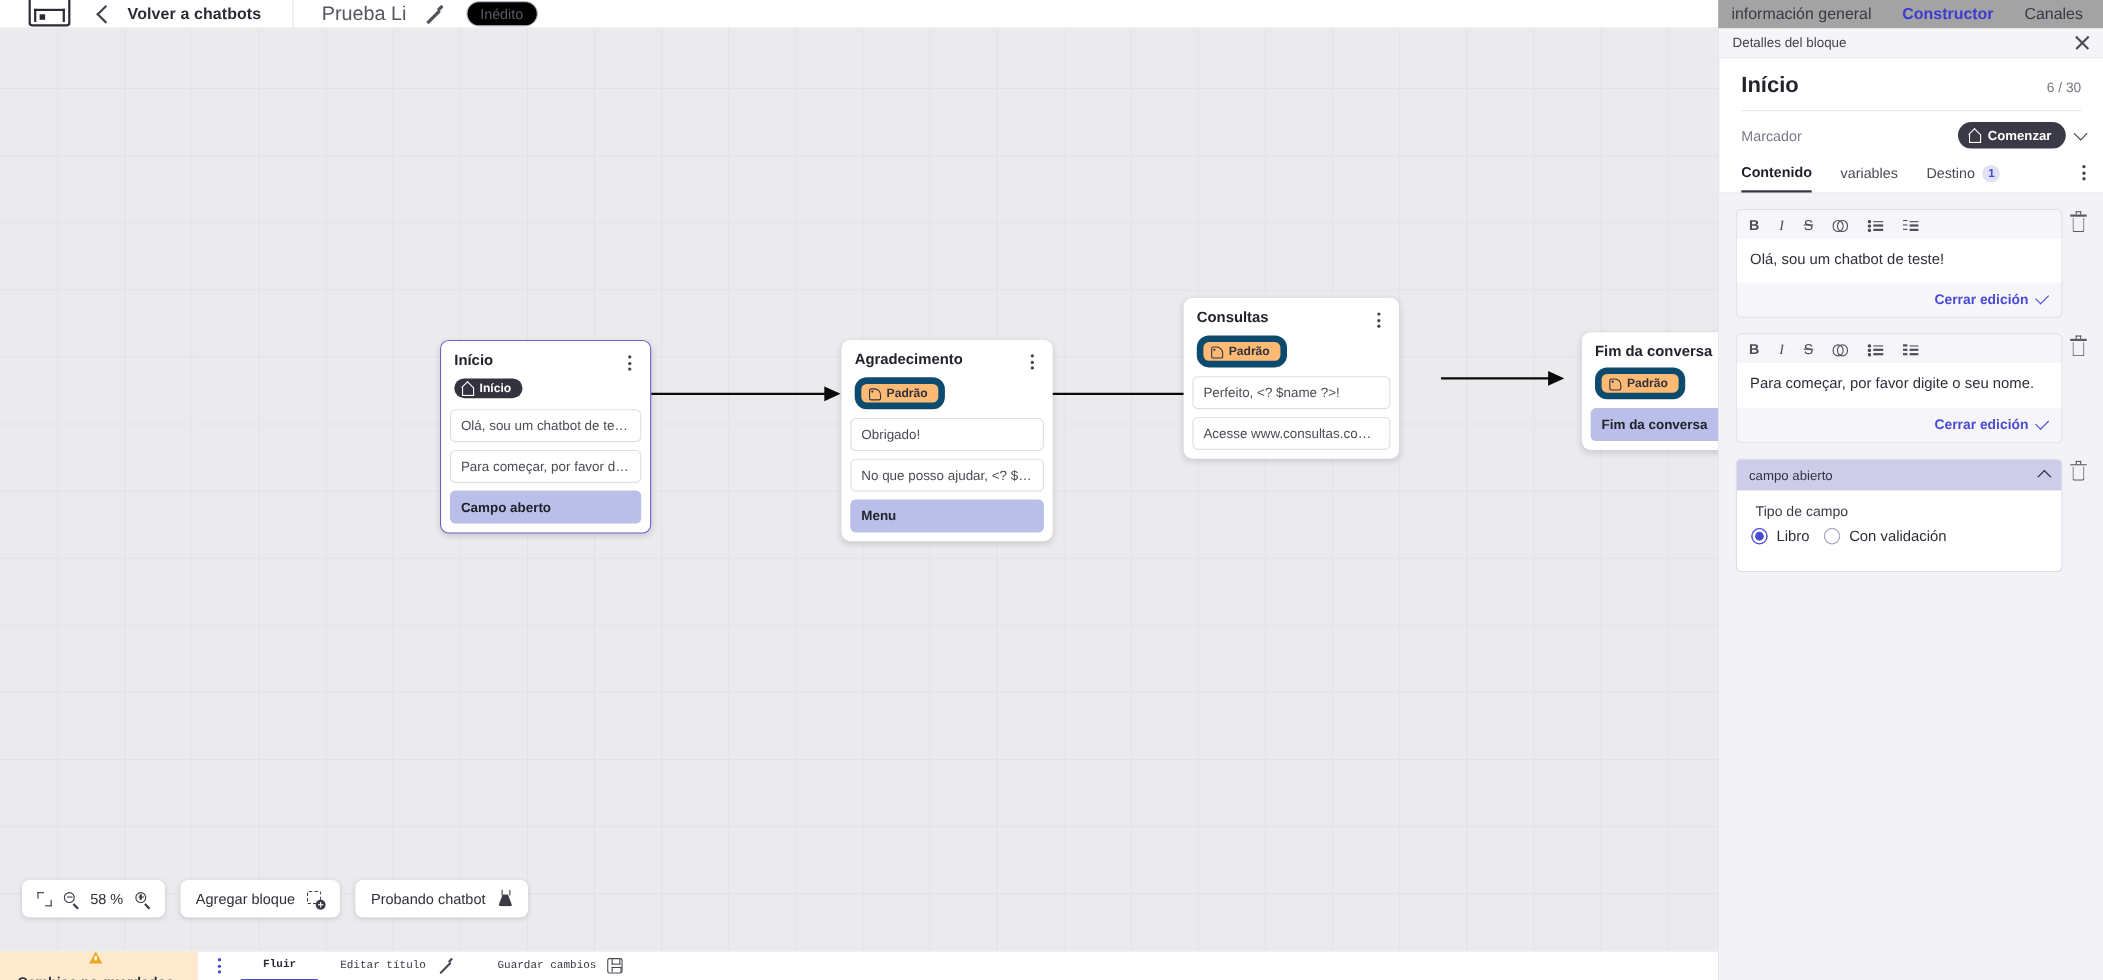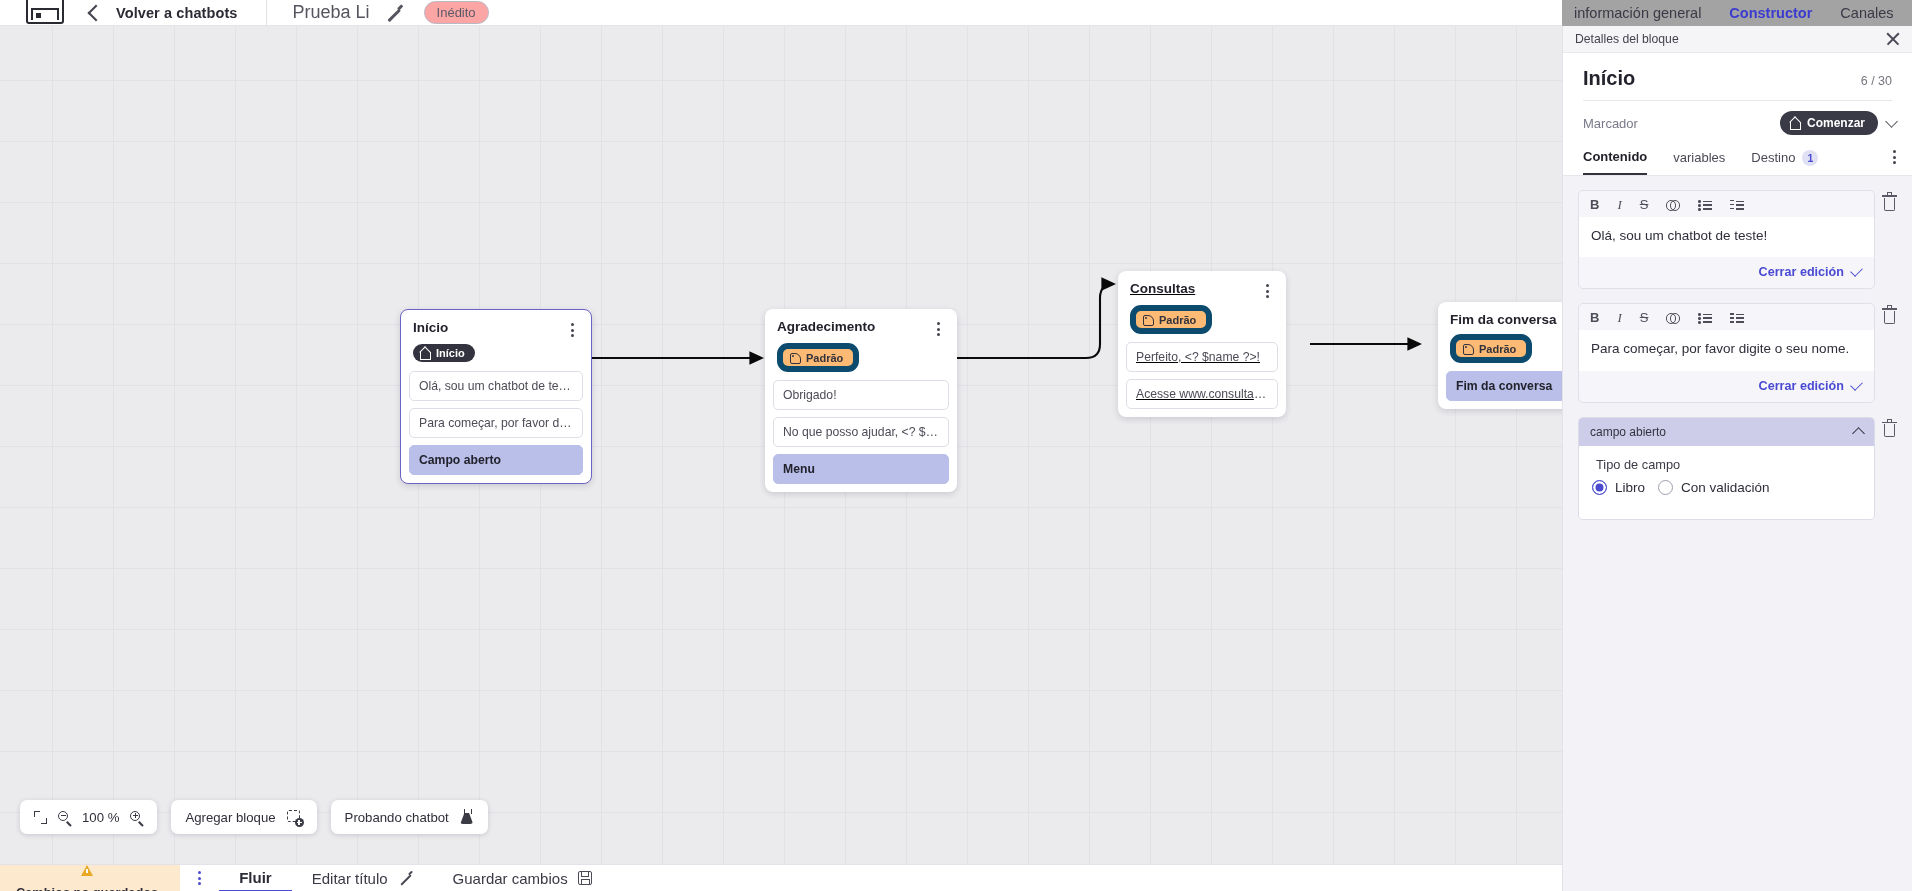"Inédito" .pill-unpub { background: #fca5a5 -> #000000 }
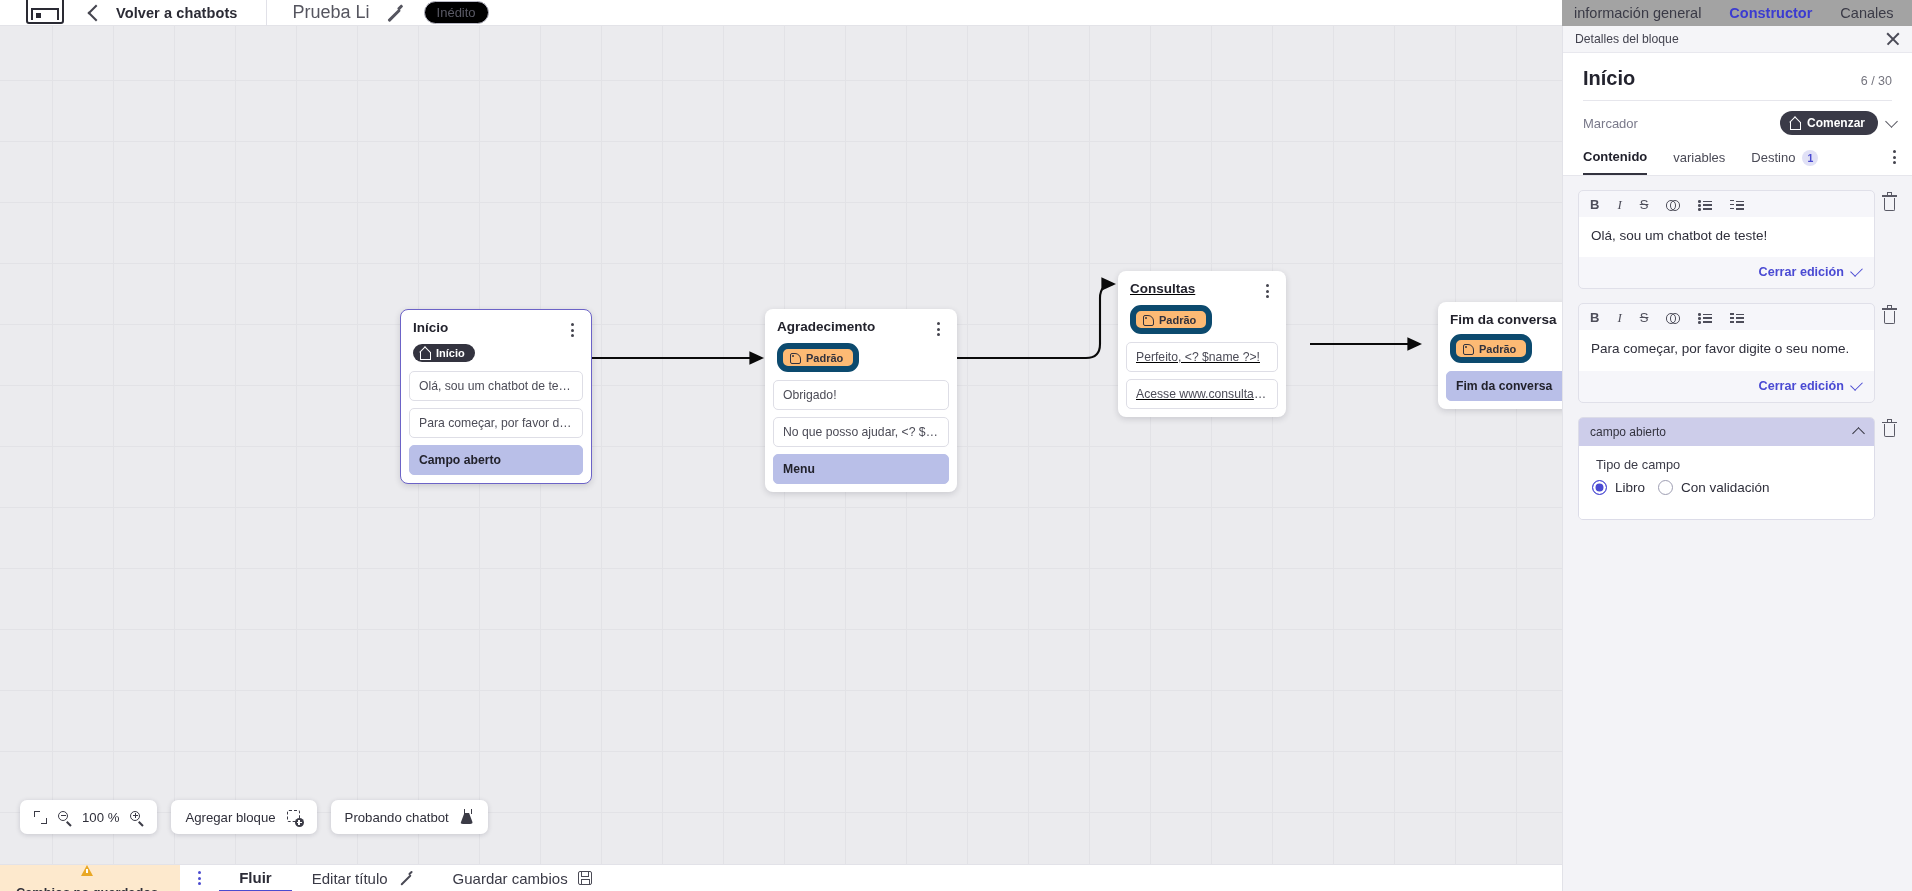"Consultas" div.node { left: 1118px -> 1076px; text-decoration: underline -> none; width: 168px -> 196px }
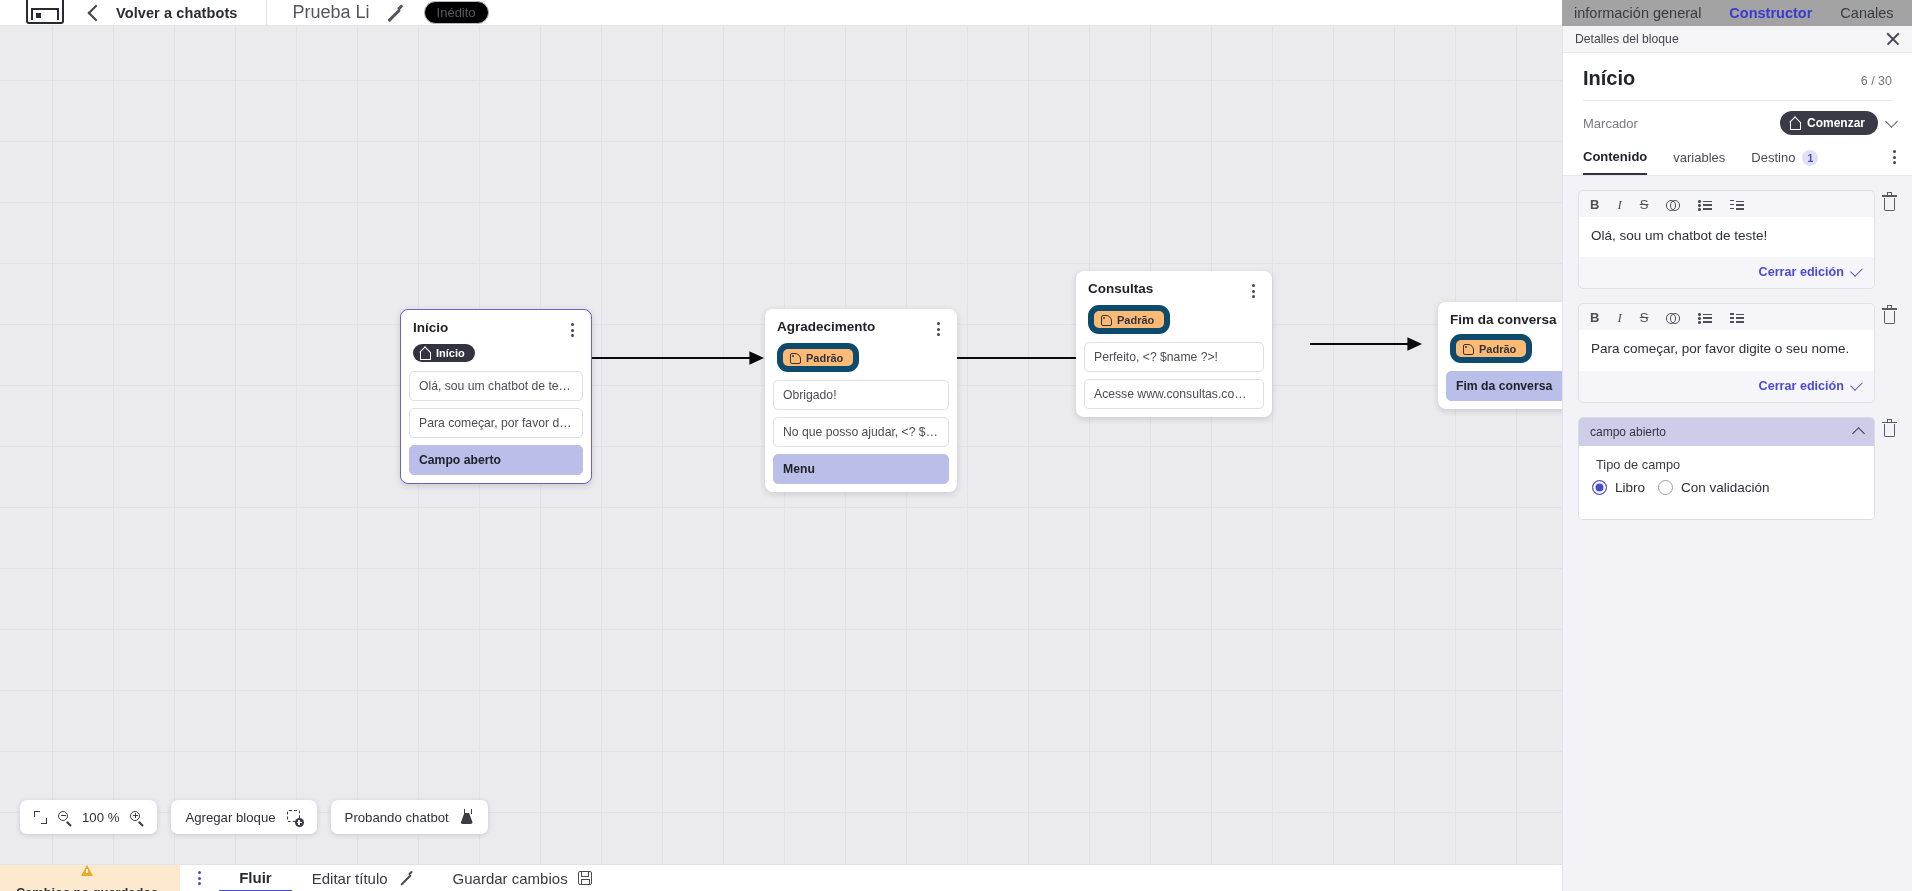"100 %" span.zoom-val { text: 100 -> 58 }
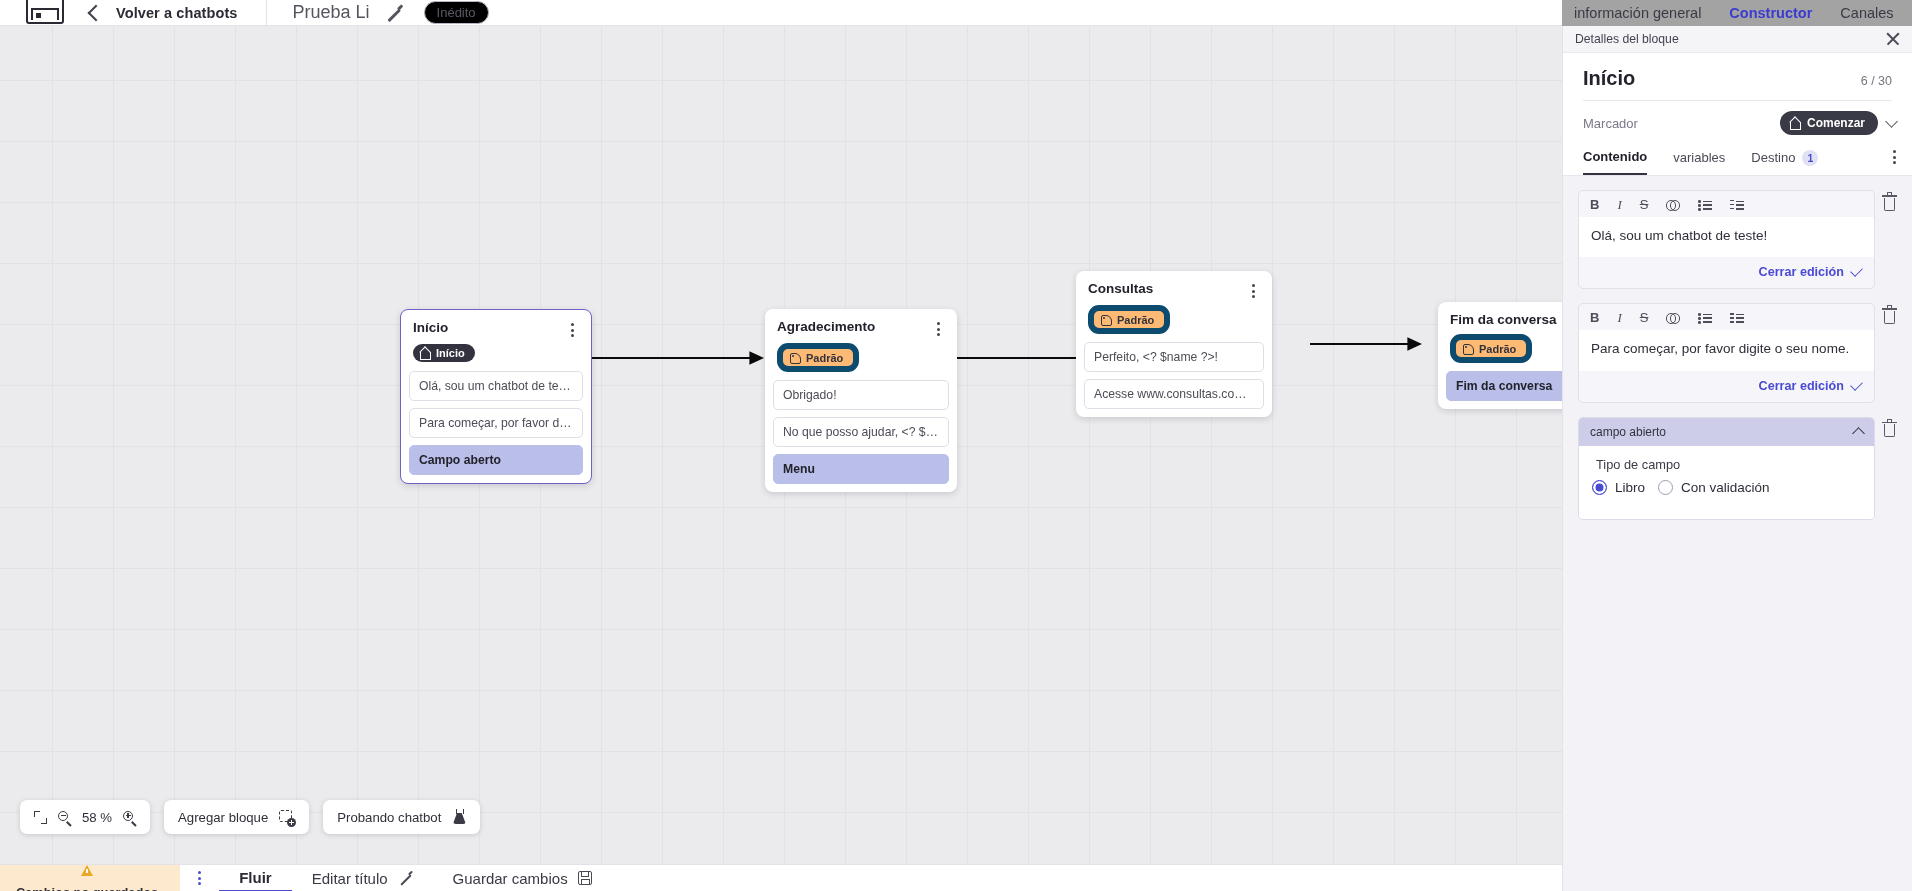"Fluir" .bb-item { font-family: none -> Liberation Mono, monospace; font-size: 15px -> 10px }
